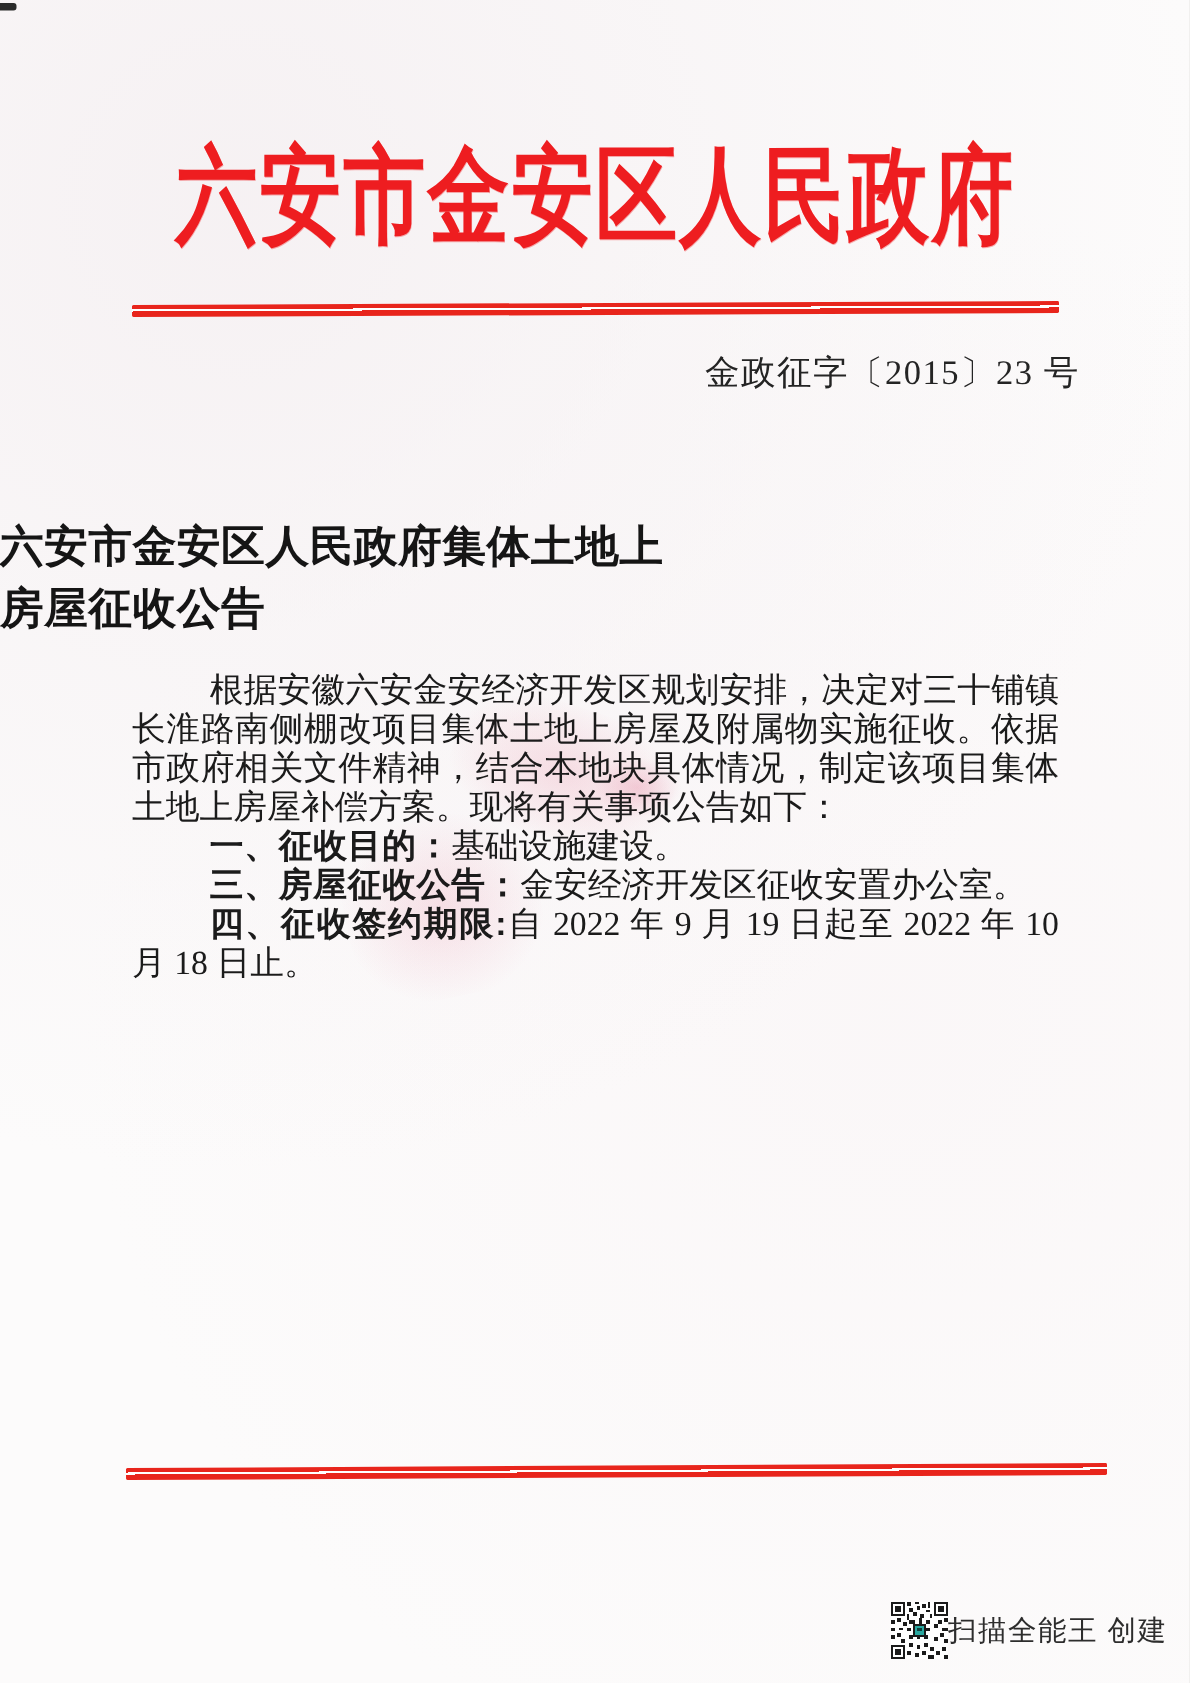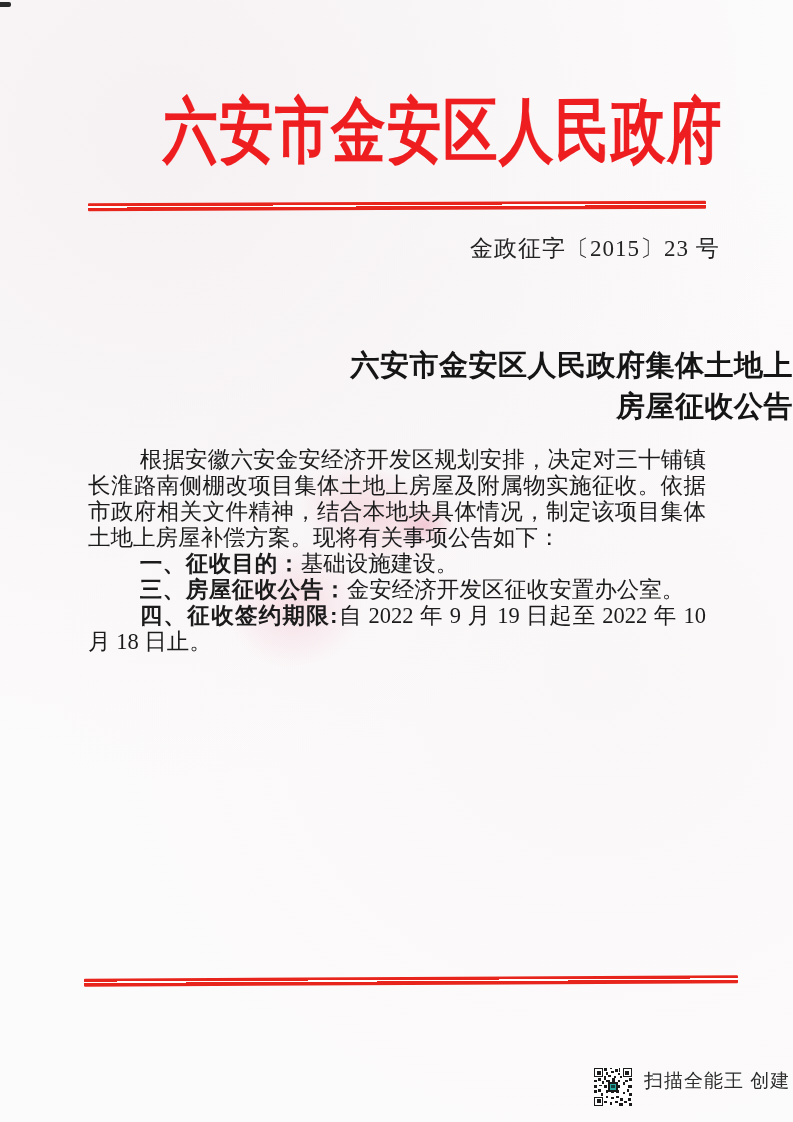"六安市金安区人民政府" .gov-title { text-align: right -> center }
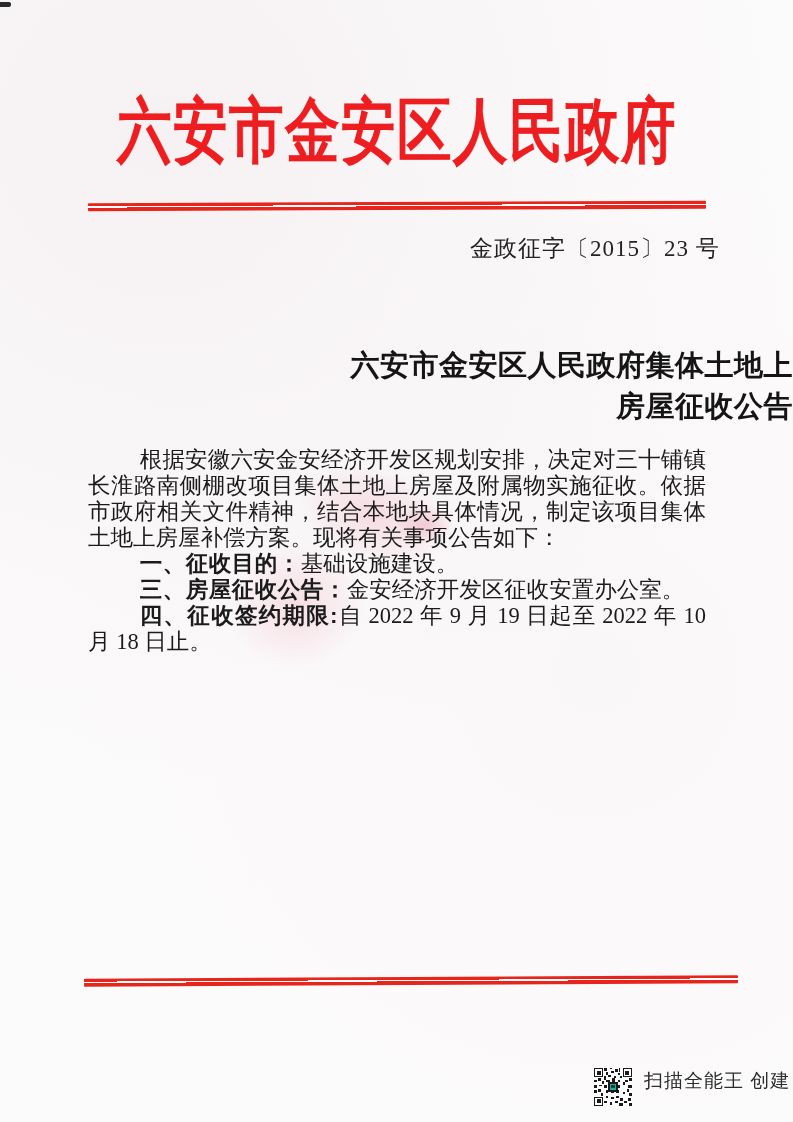"六安市金安区人民政府集体土地上" .doc-title { text-align: right -> left }
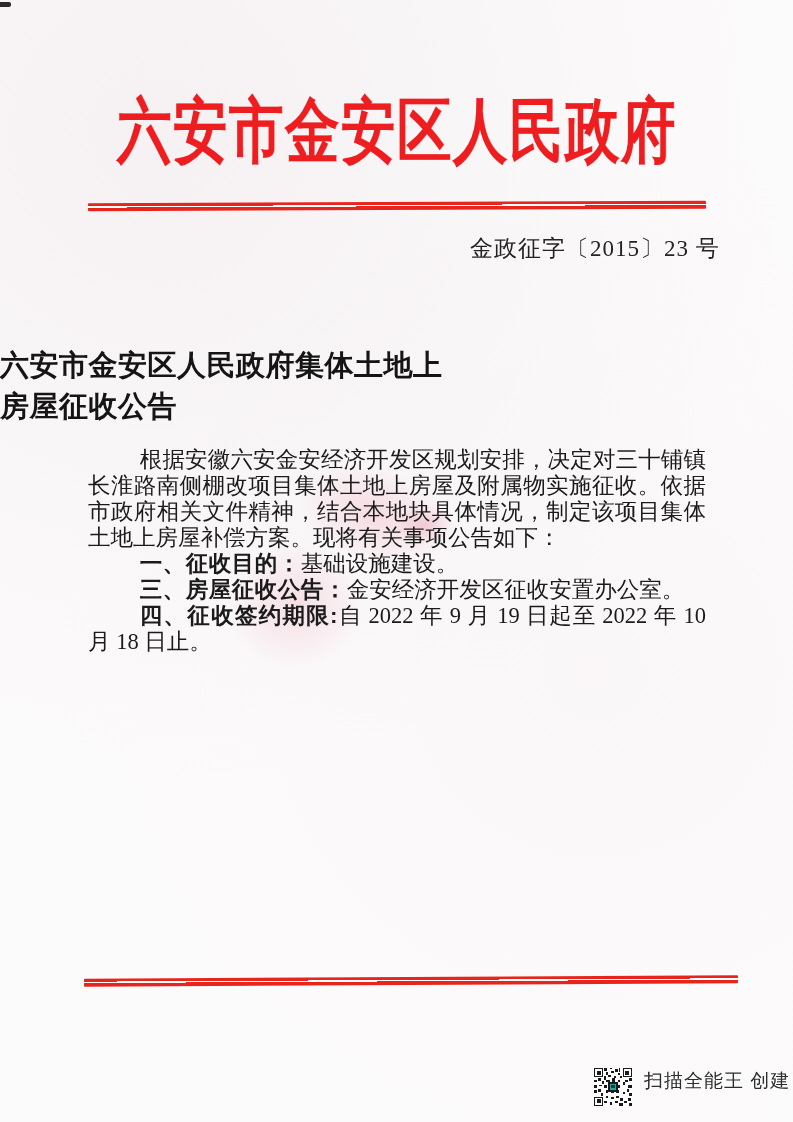"扫描全能王 创建" .scan-footer { align-items: none -> center; gap: 12px -> none }
